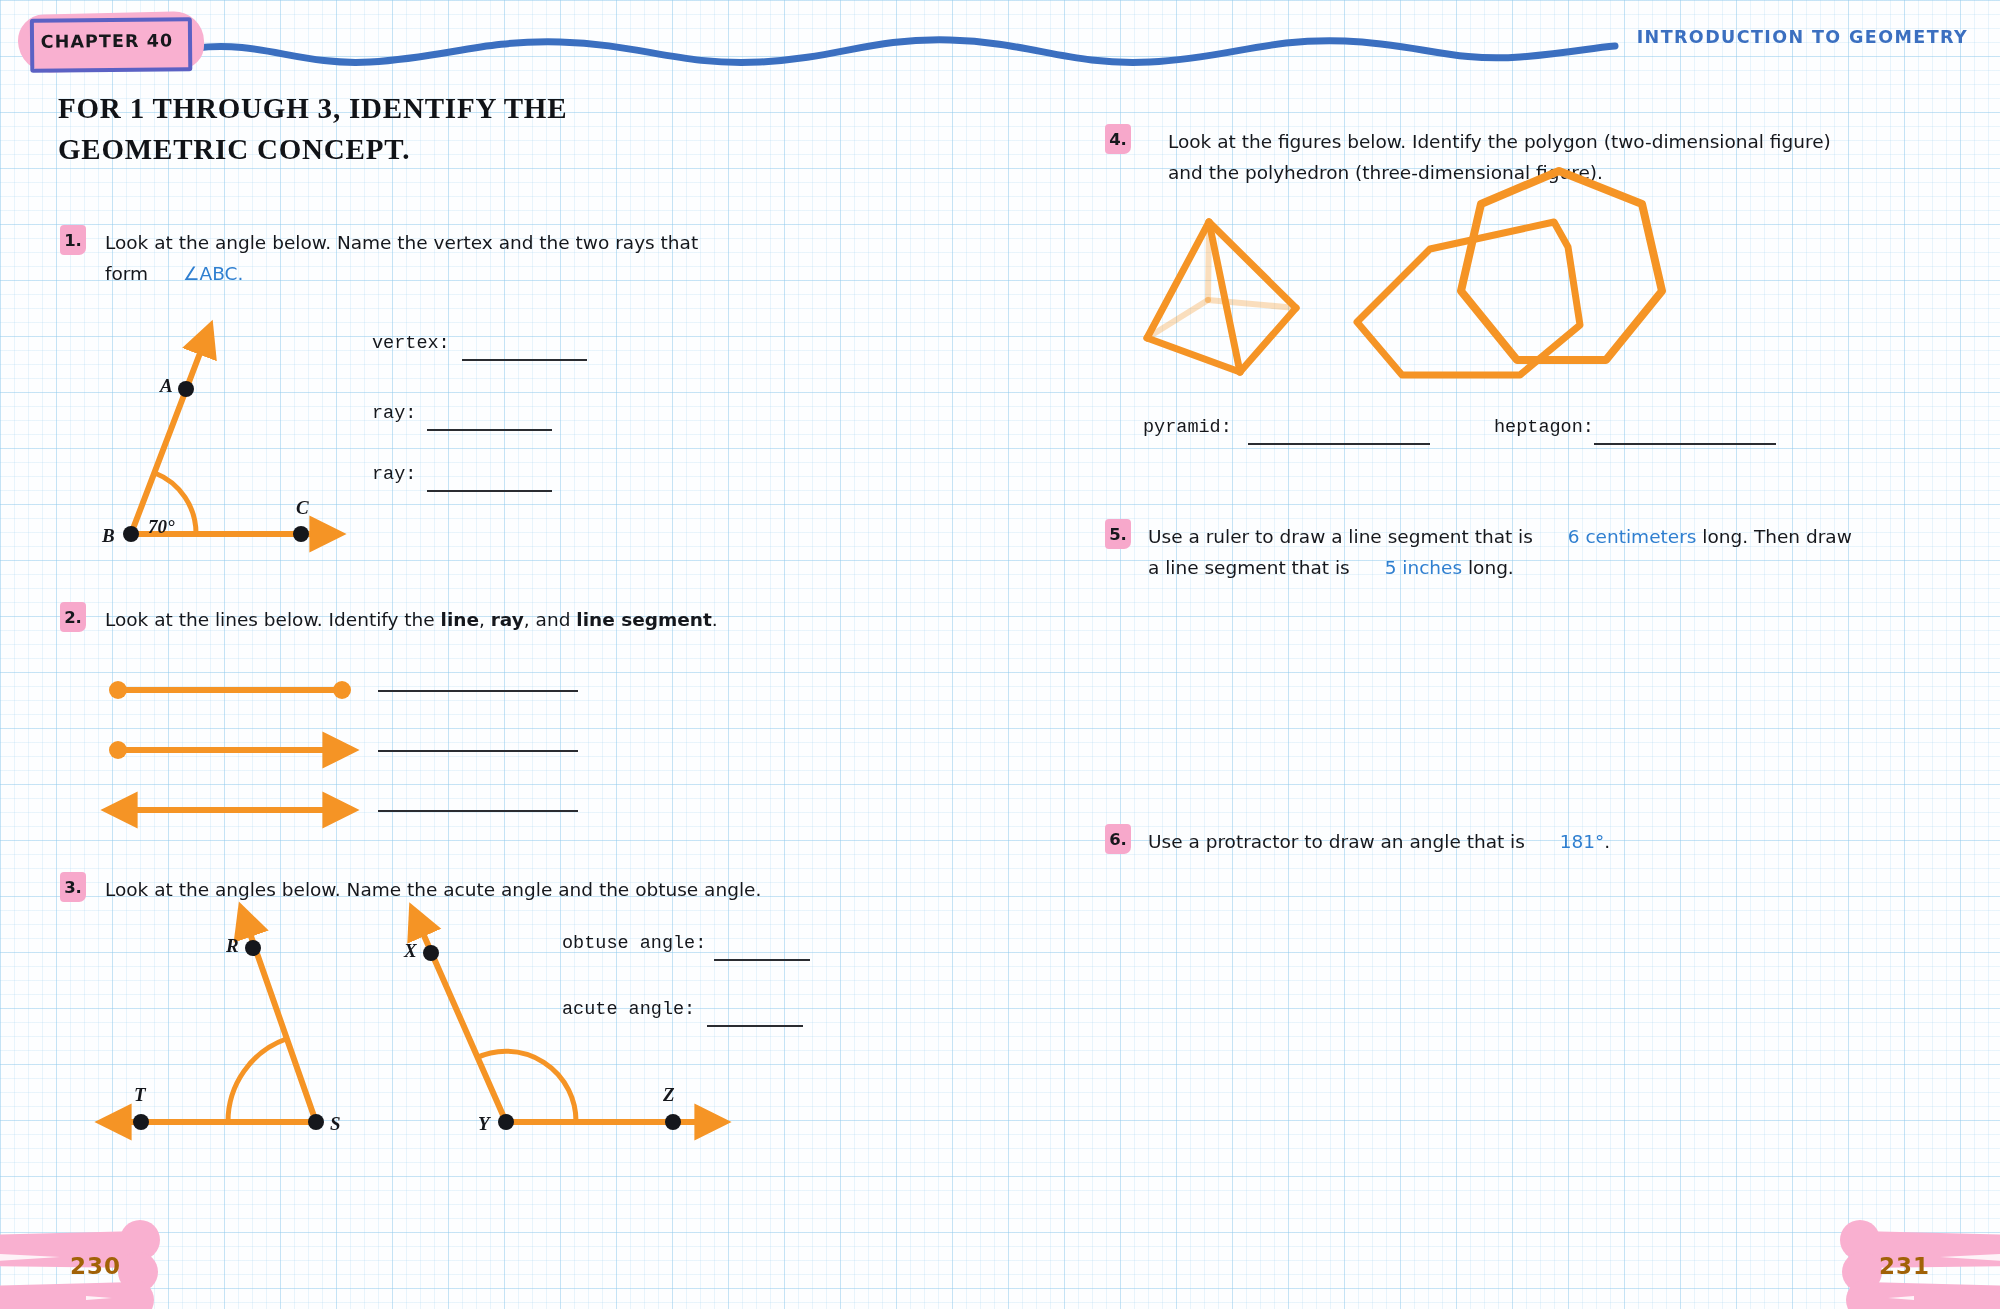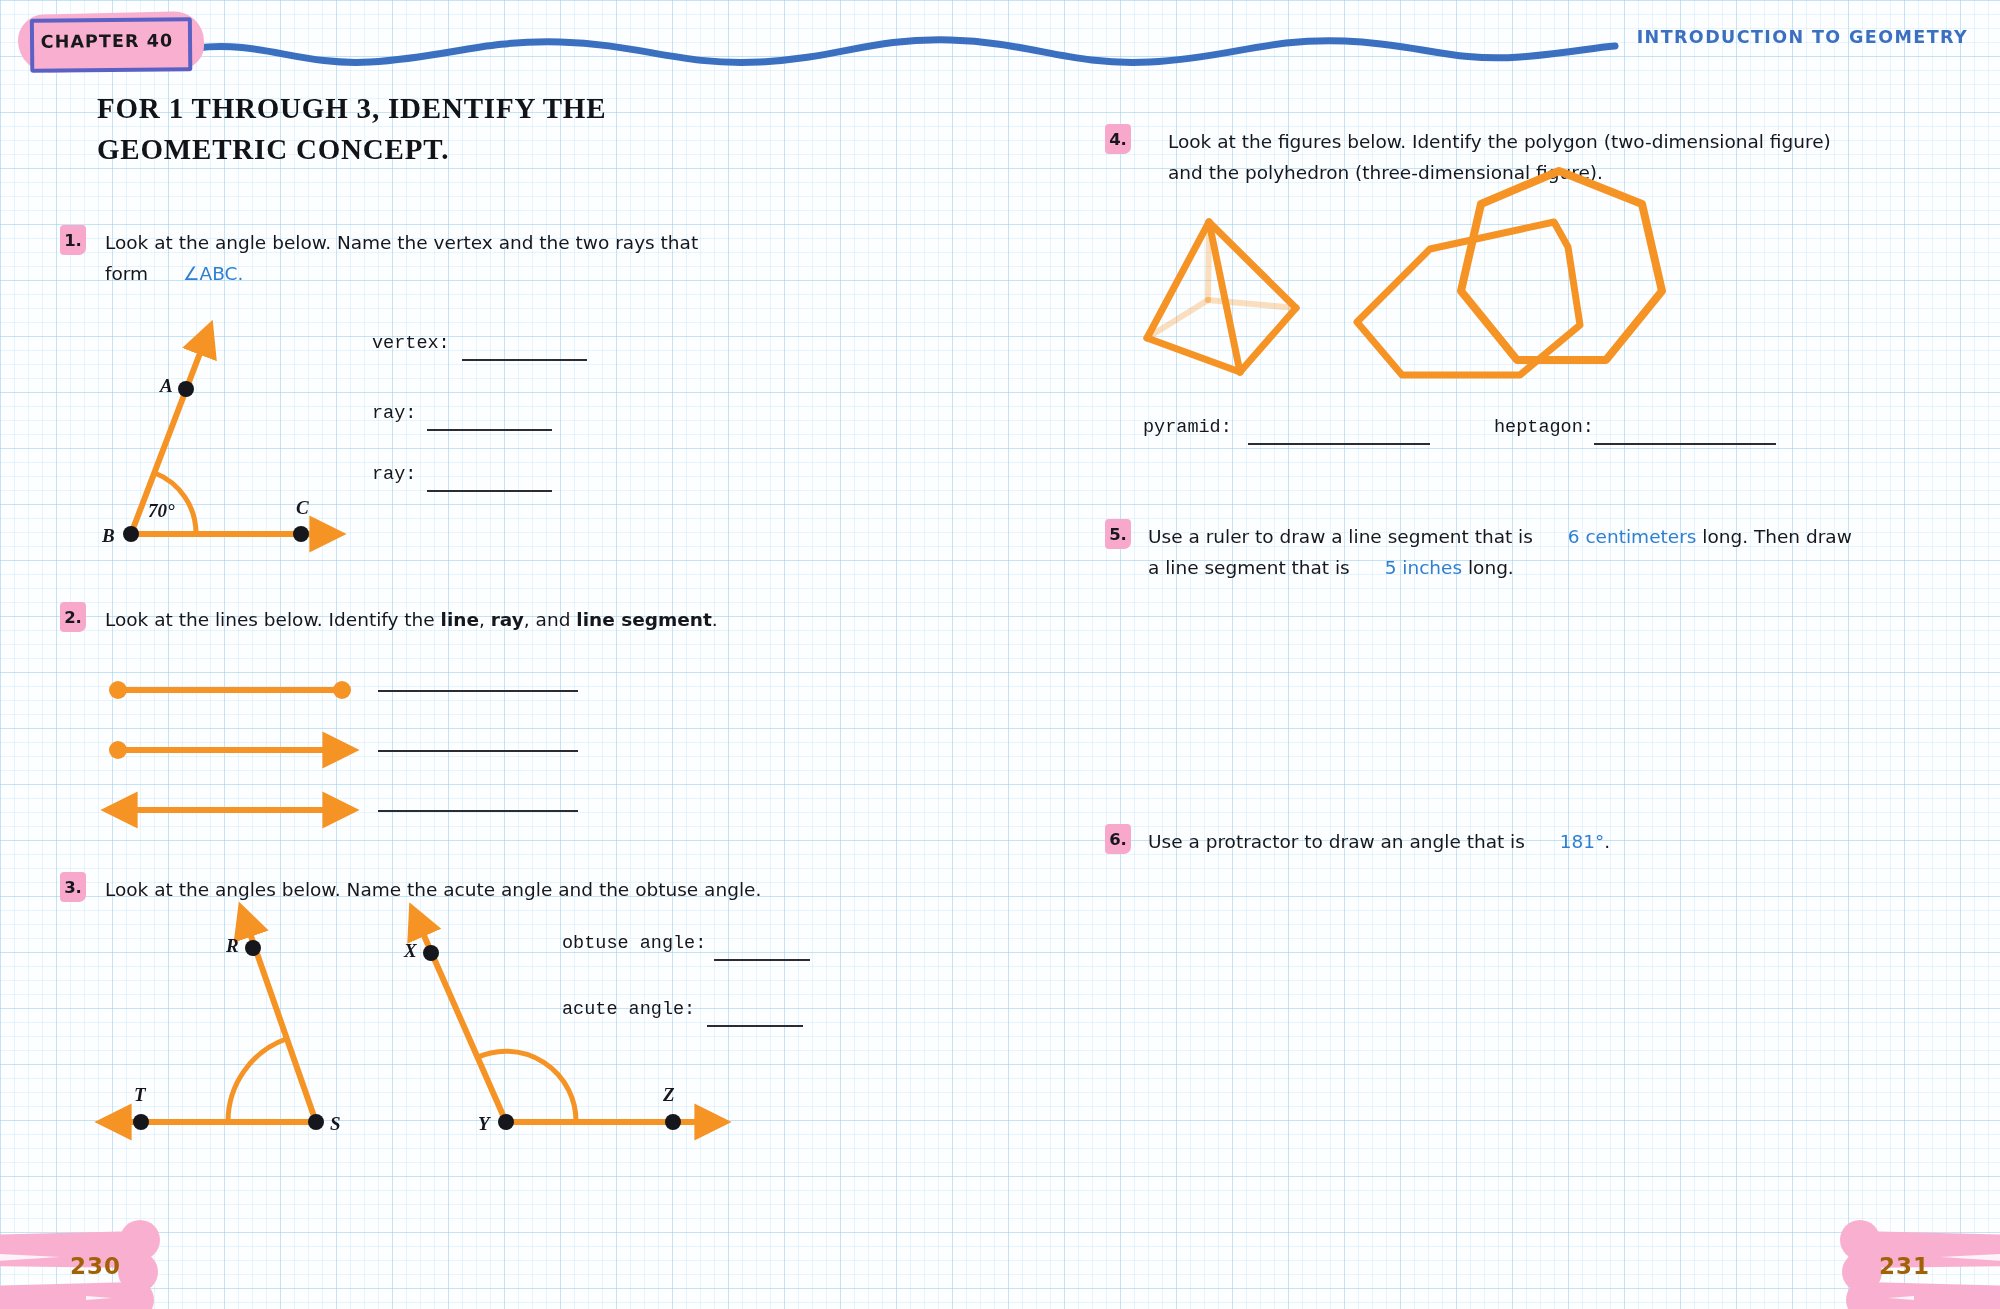"FOR 1 THROUGH 3, IDENTIFY" #main-heading { padding-left: 39px -> none }
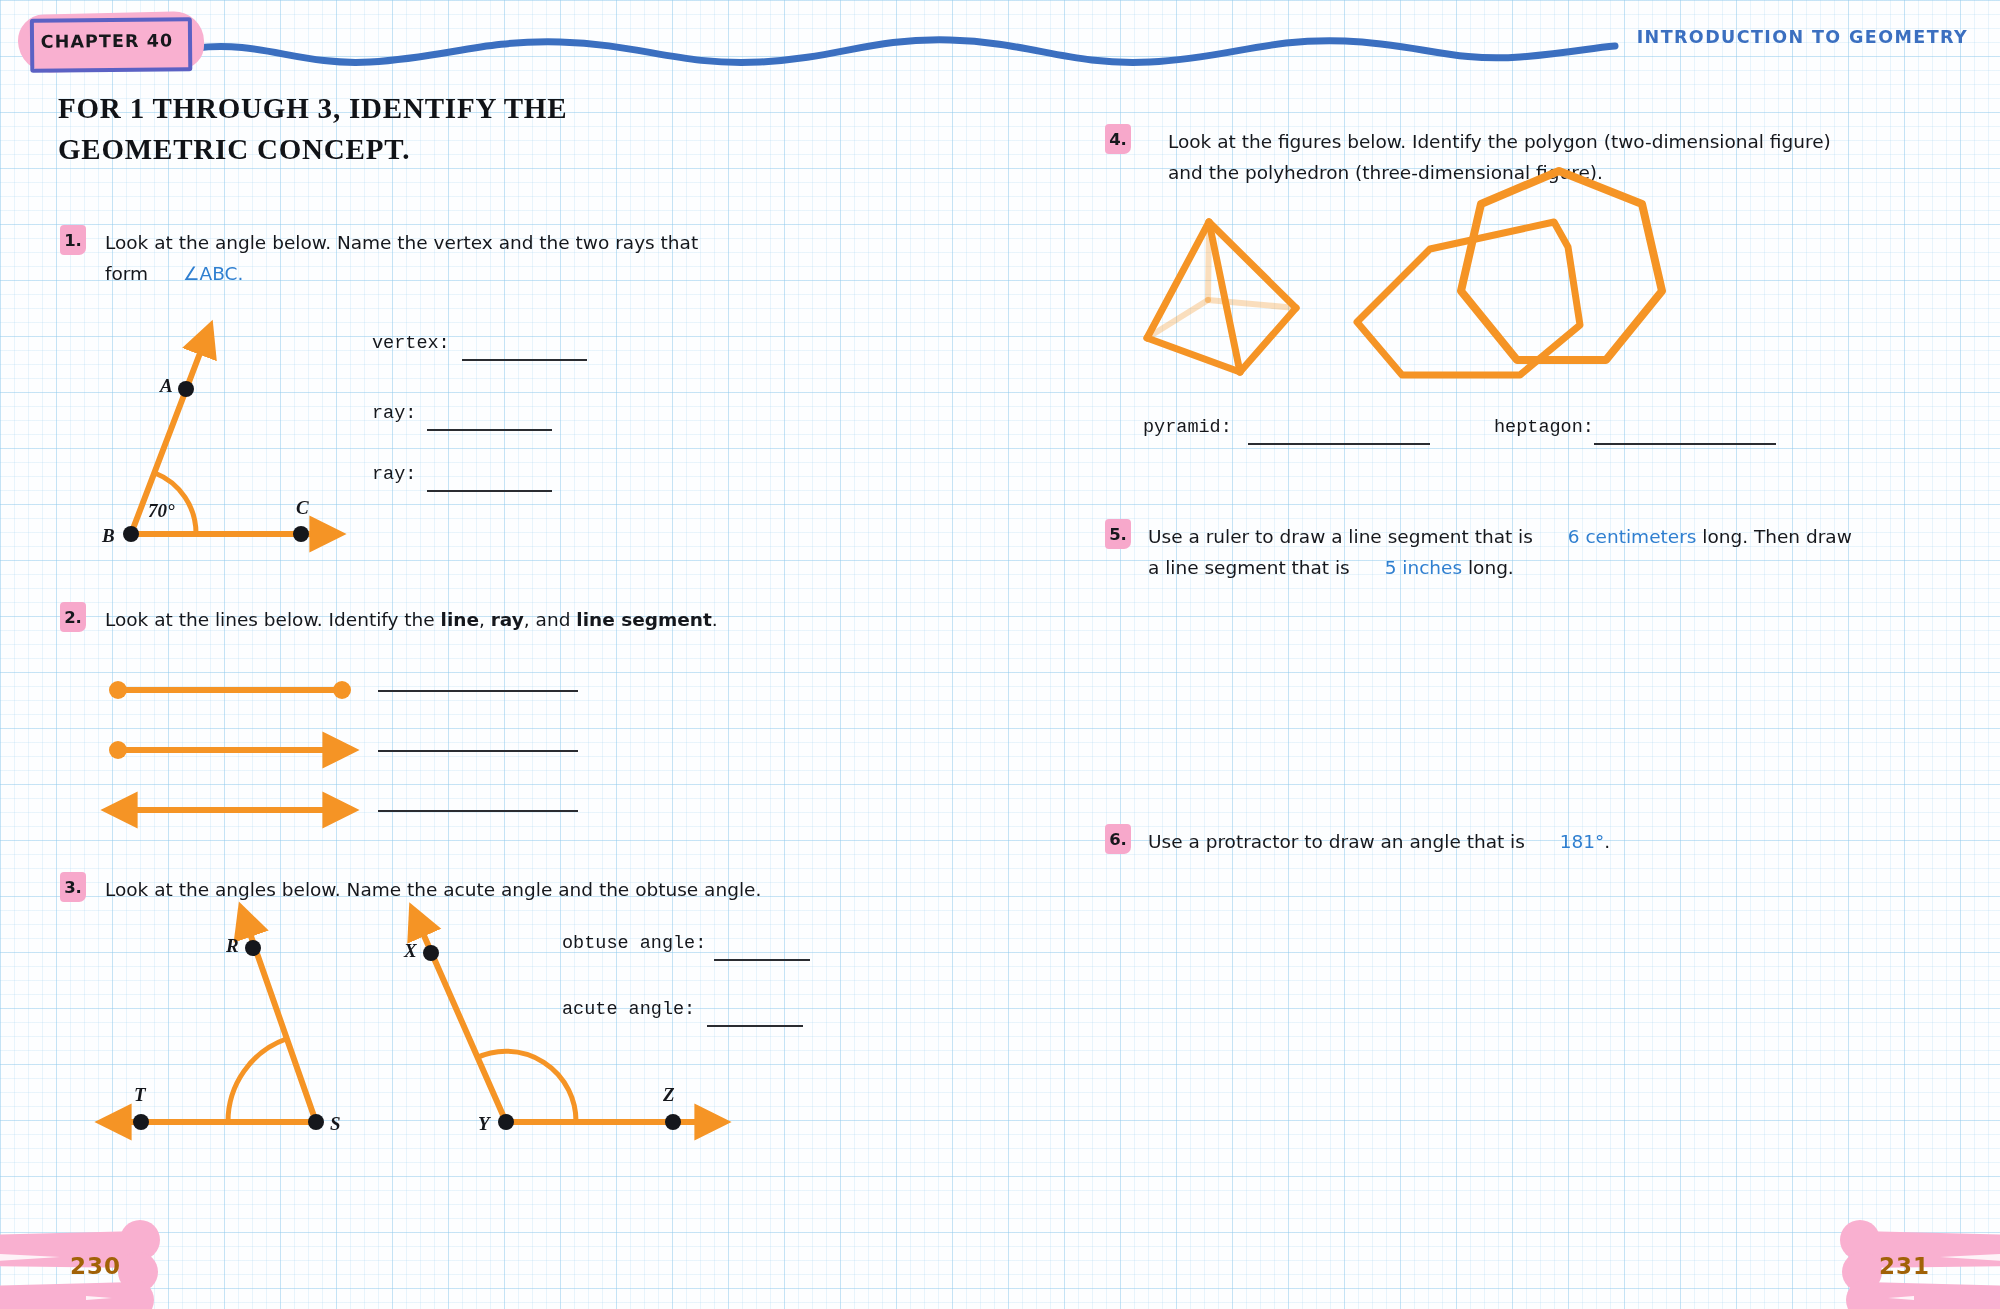"70°" div.deg { top: 500px -> 516px }
